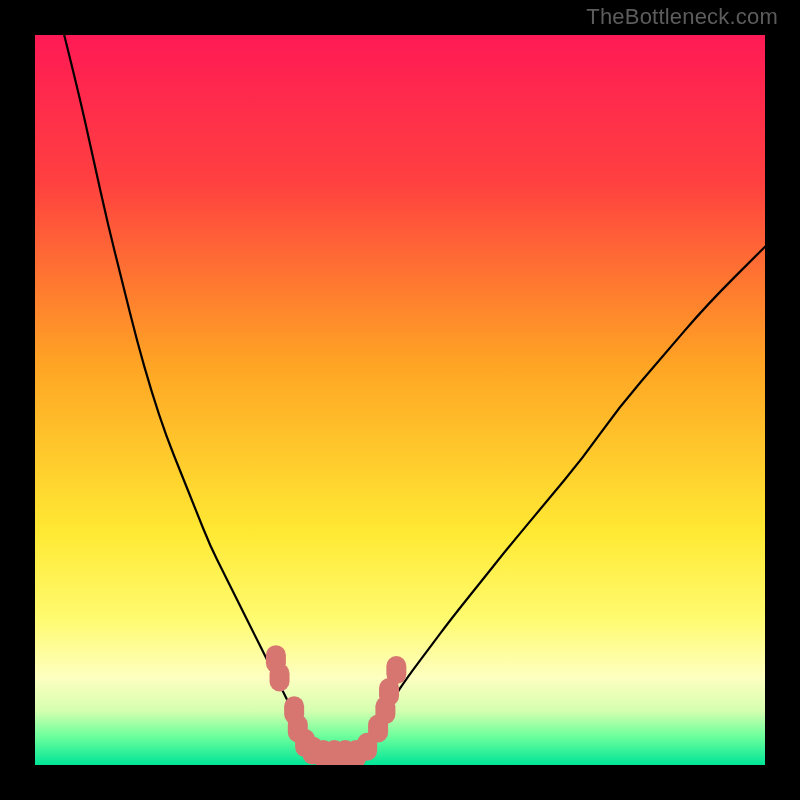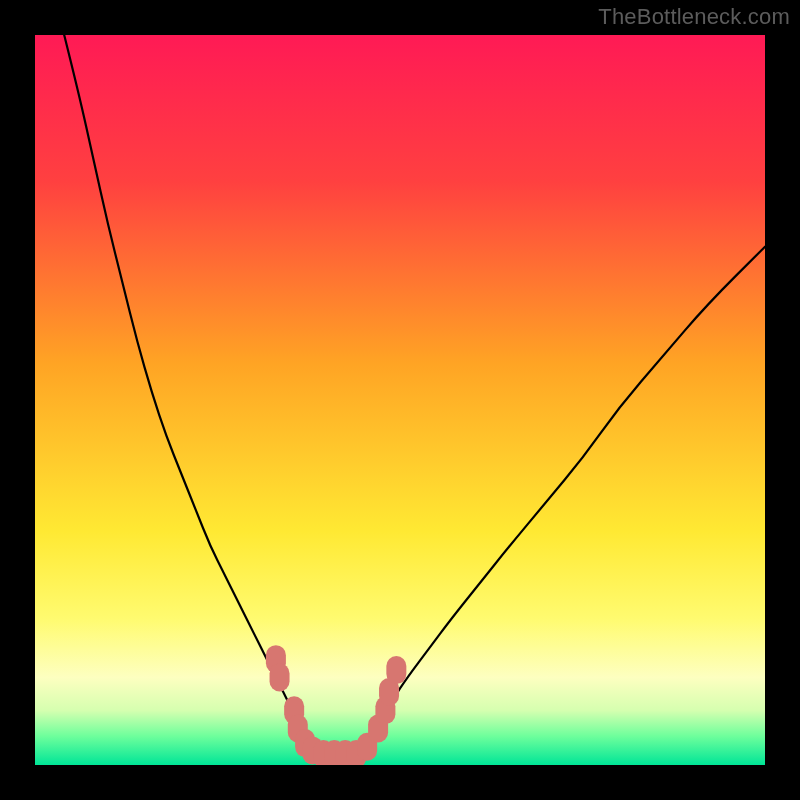"TheBottleneck.com" .watermark { right: 10px -> 22px }
